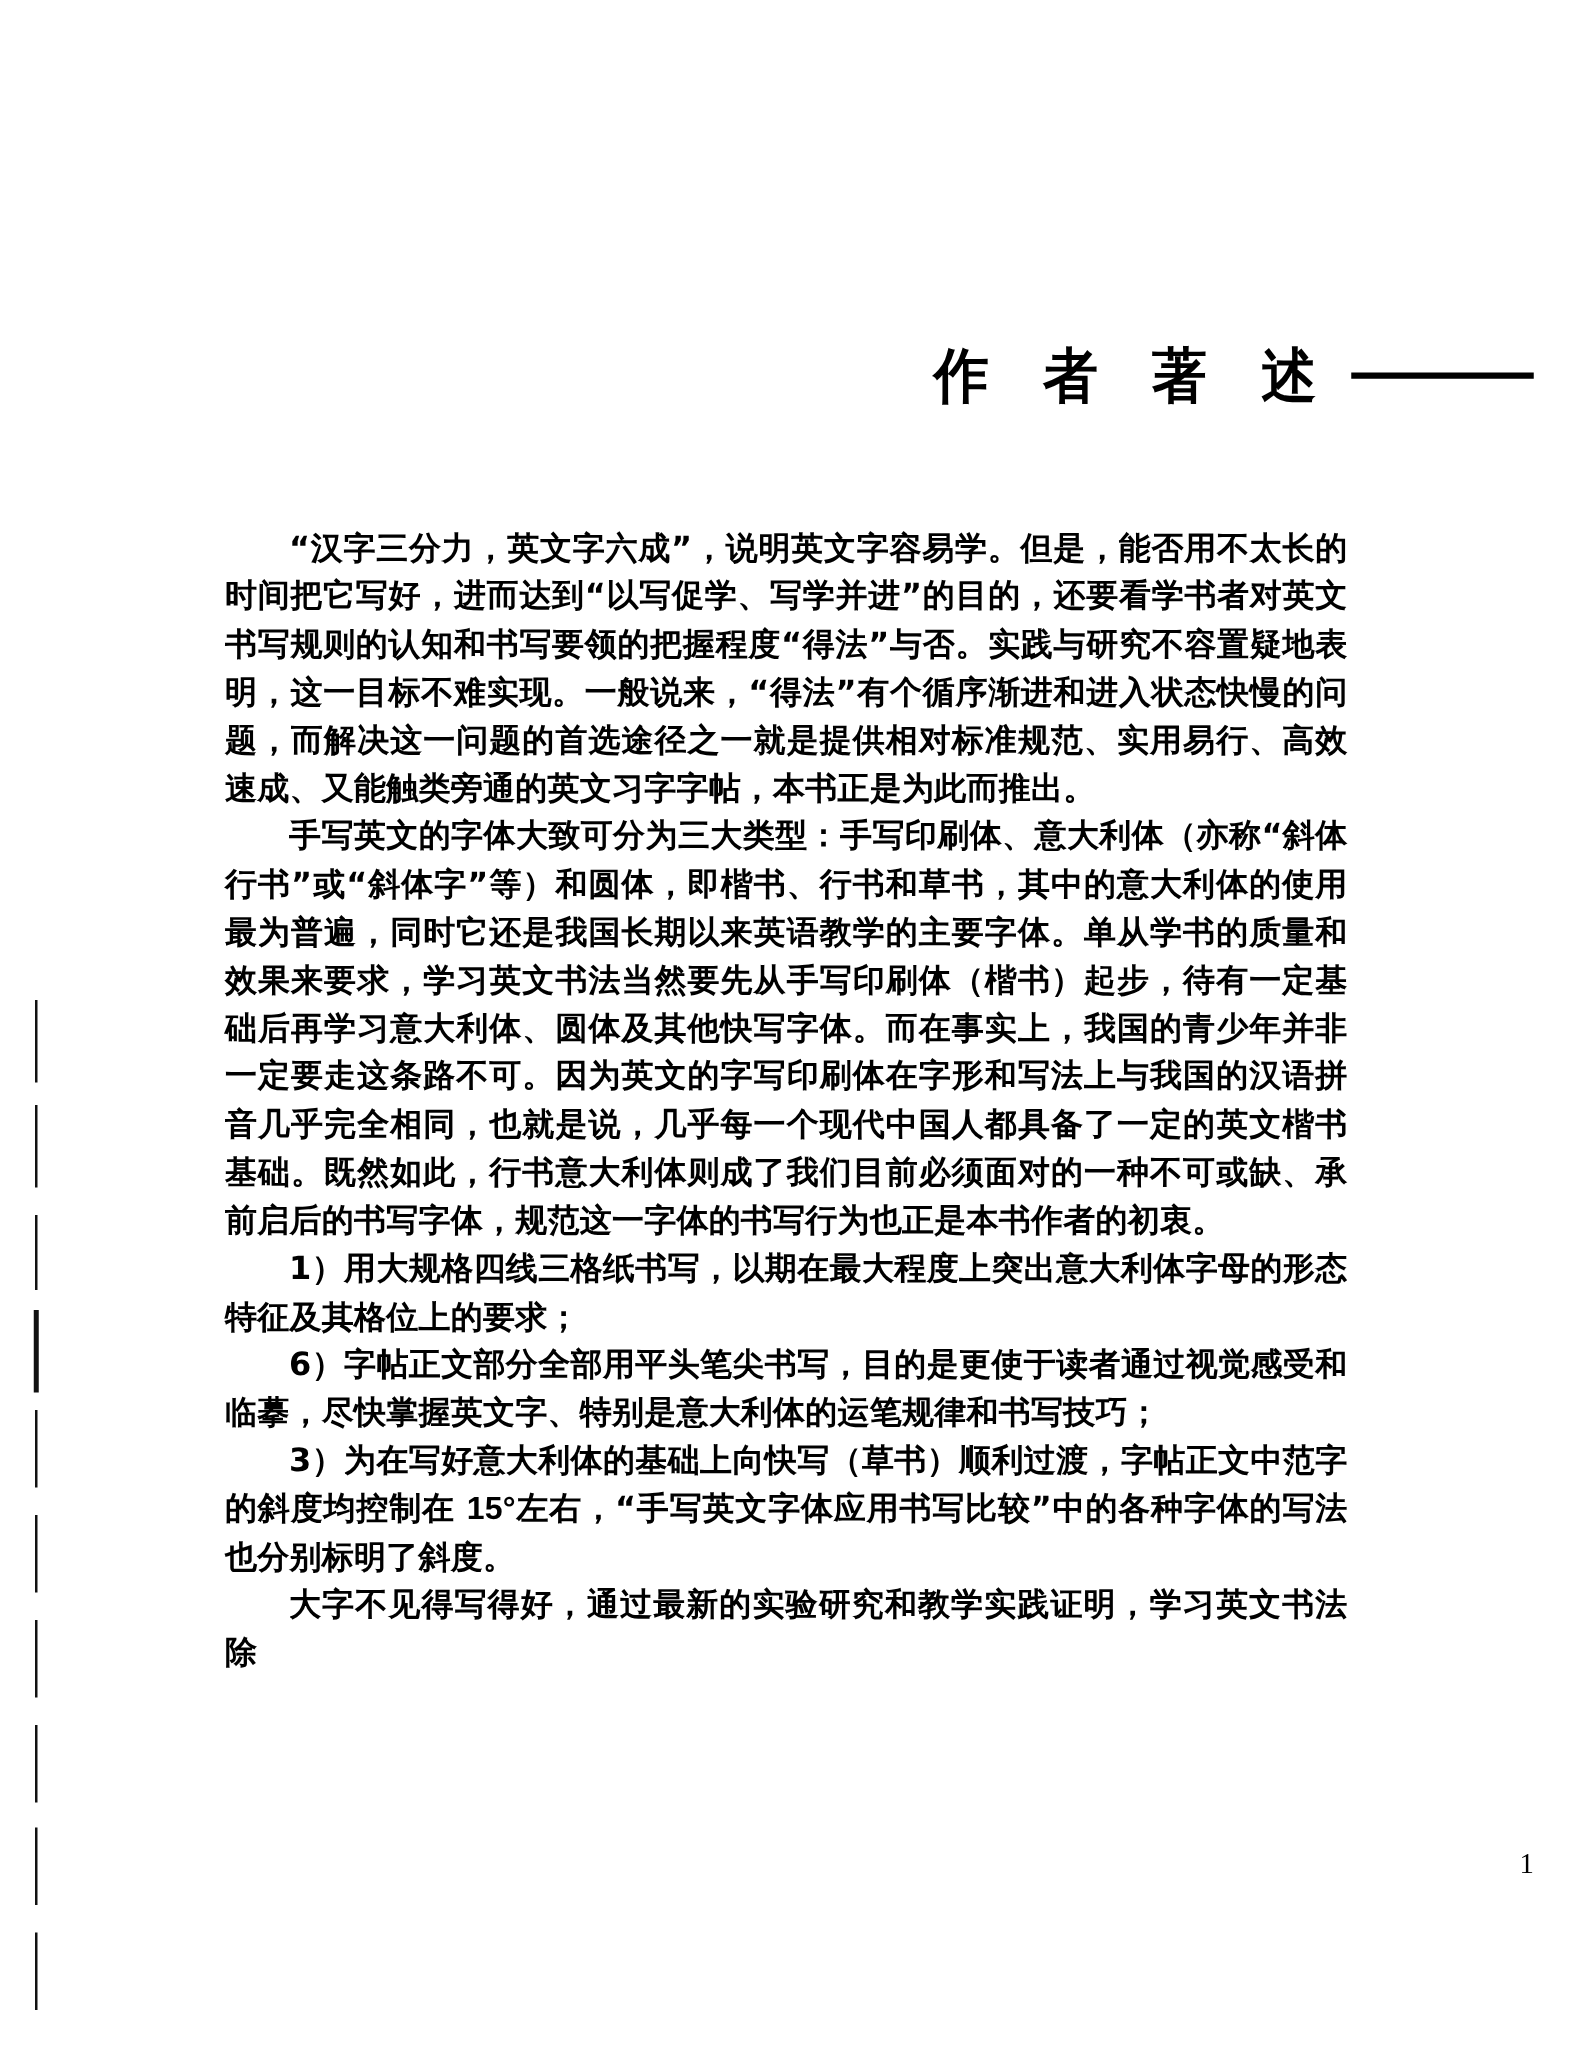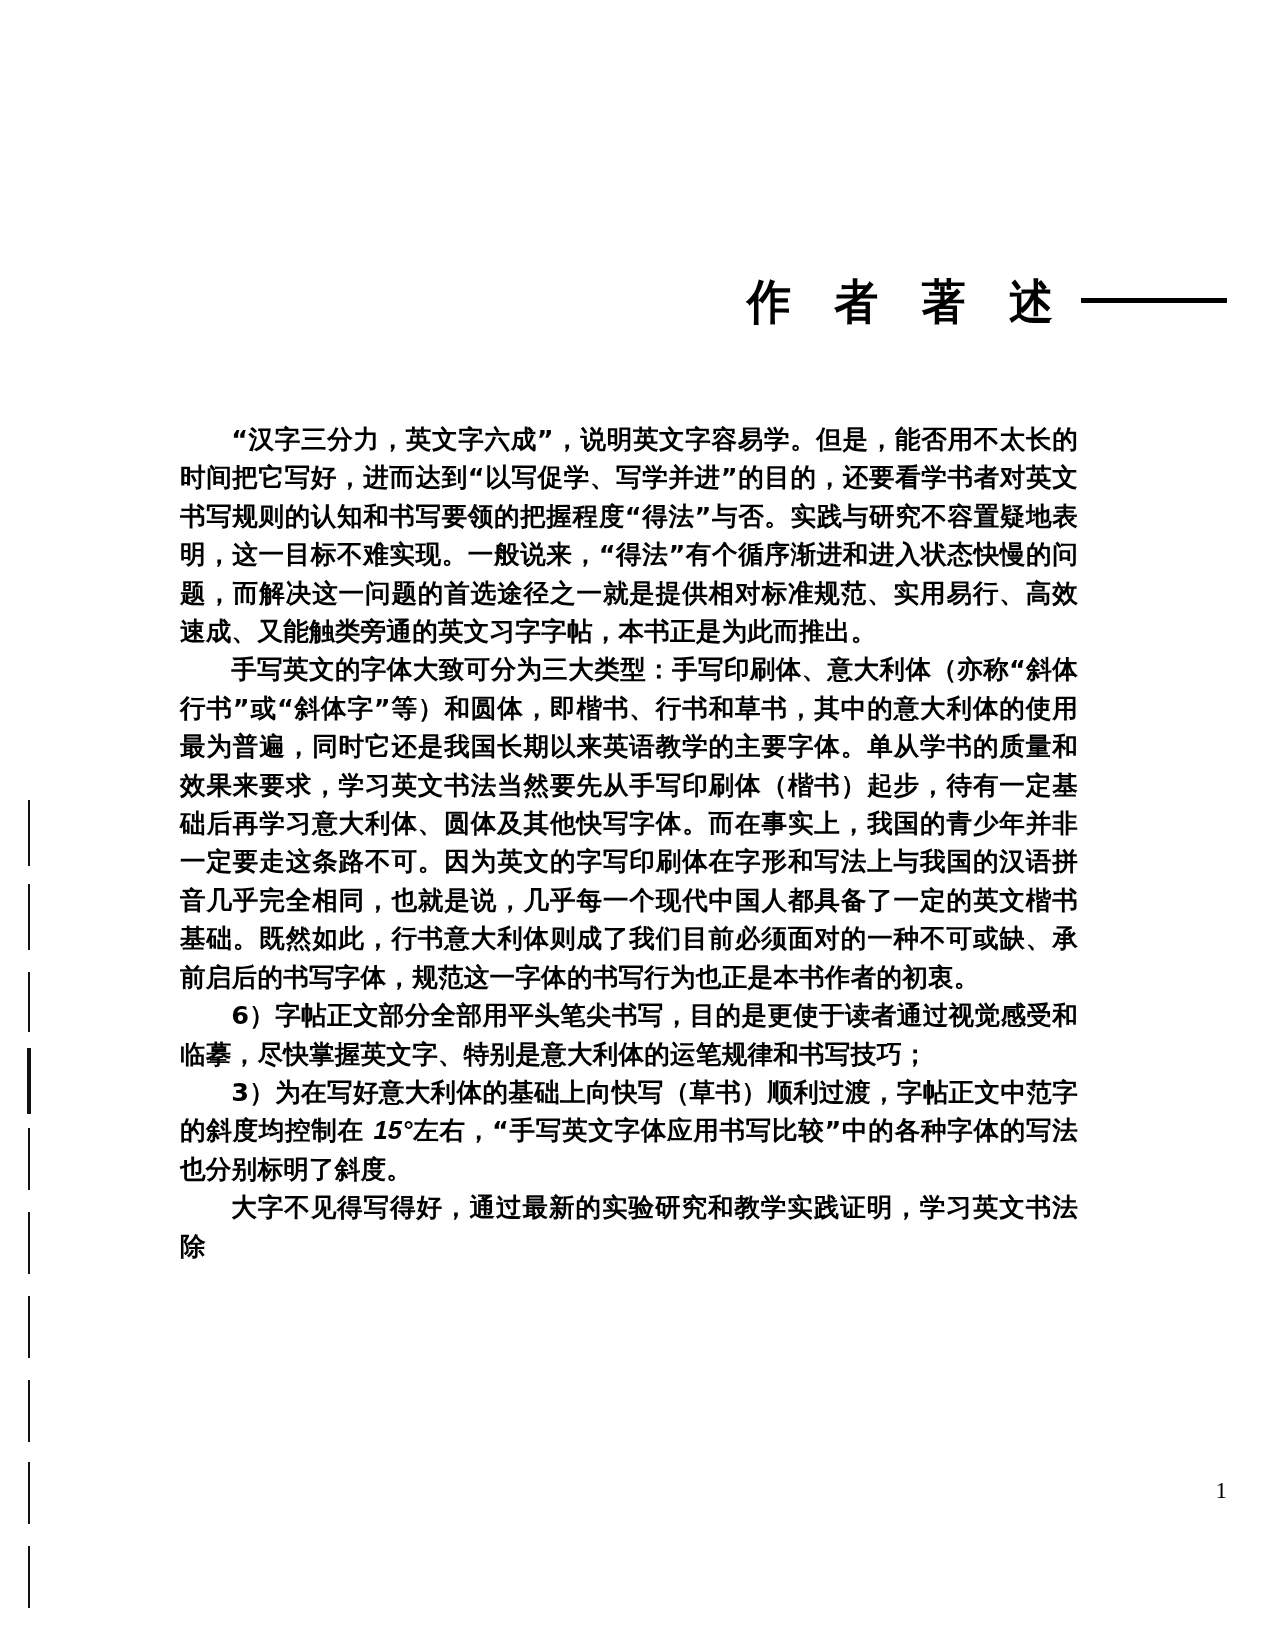"1）用大规格四线三格纸书写，以期在最大程度上突出意大利体字母的形态特征及其格位上" p { html: none -> <p>1）用大规格四线三格纸书写，以期在最大程度上突出意大利体字母的形态特征及其格位上的要求；</p> }
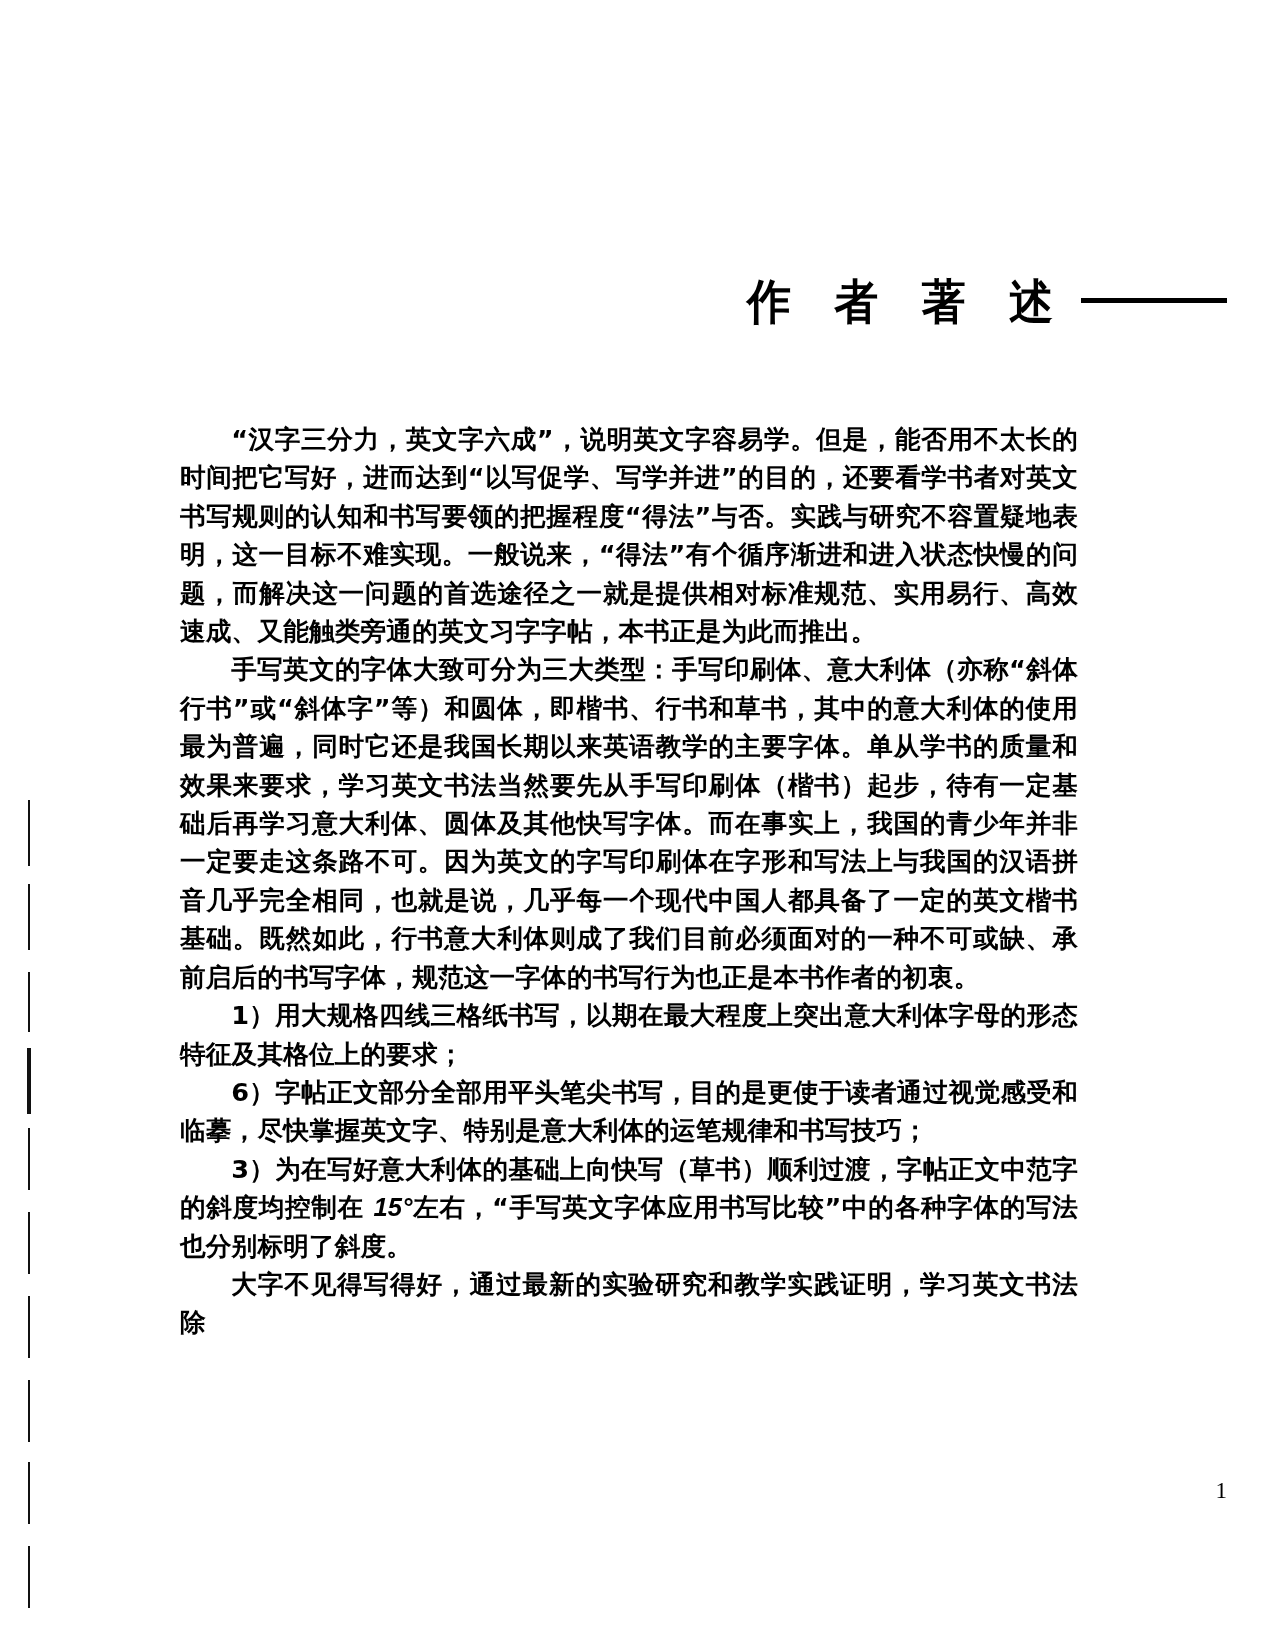"15°" .deg { font-style: italic -> none }
